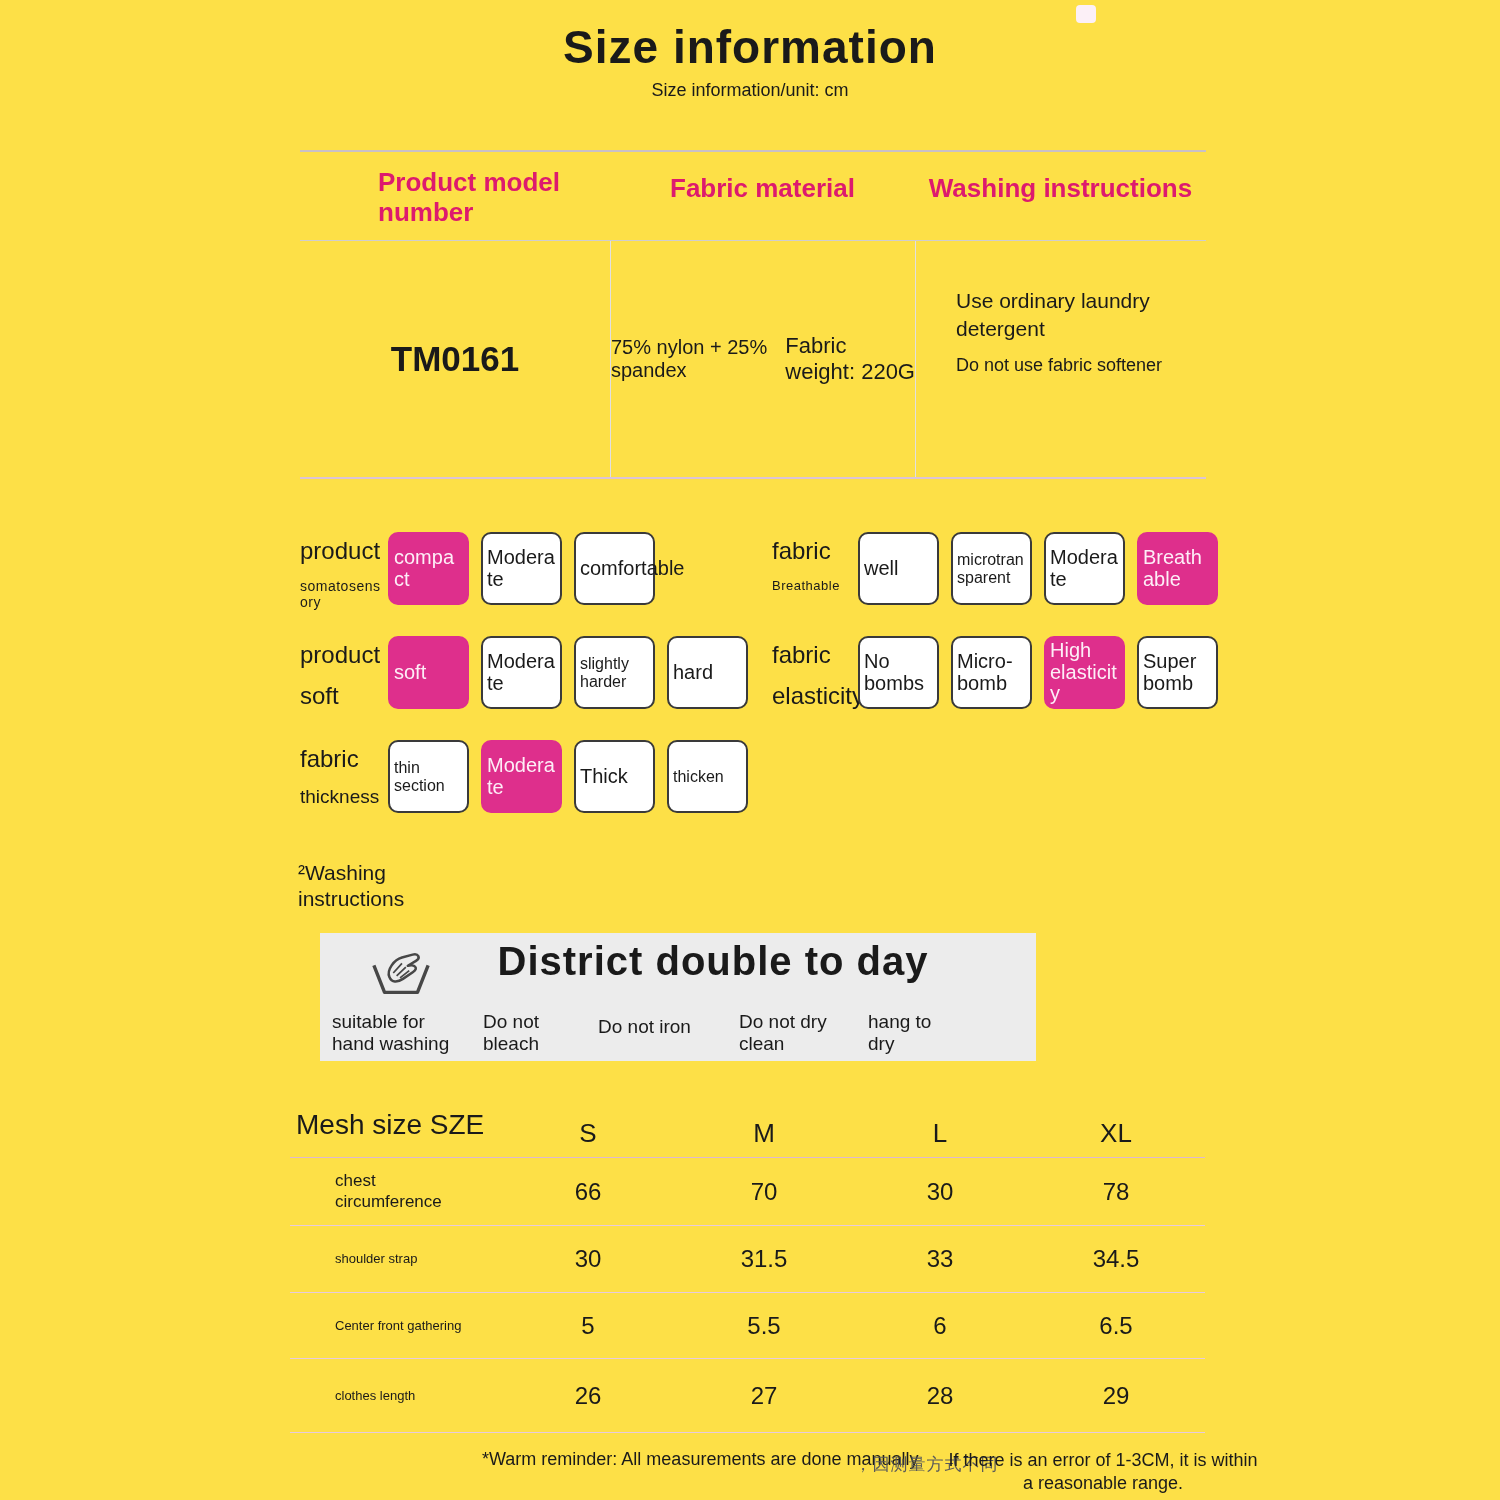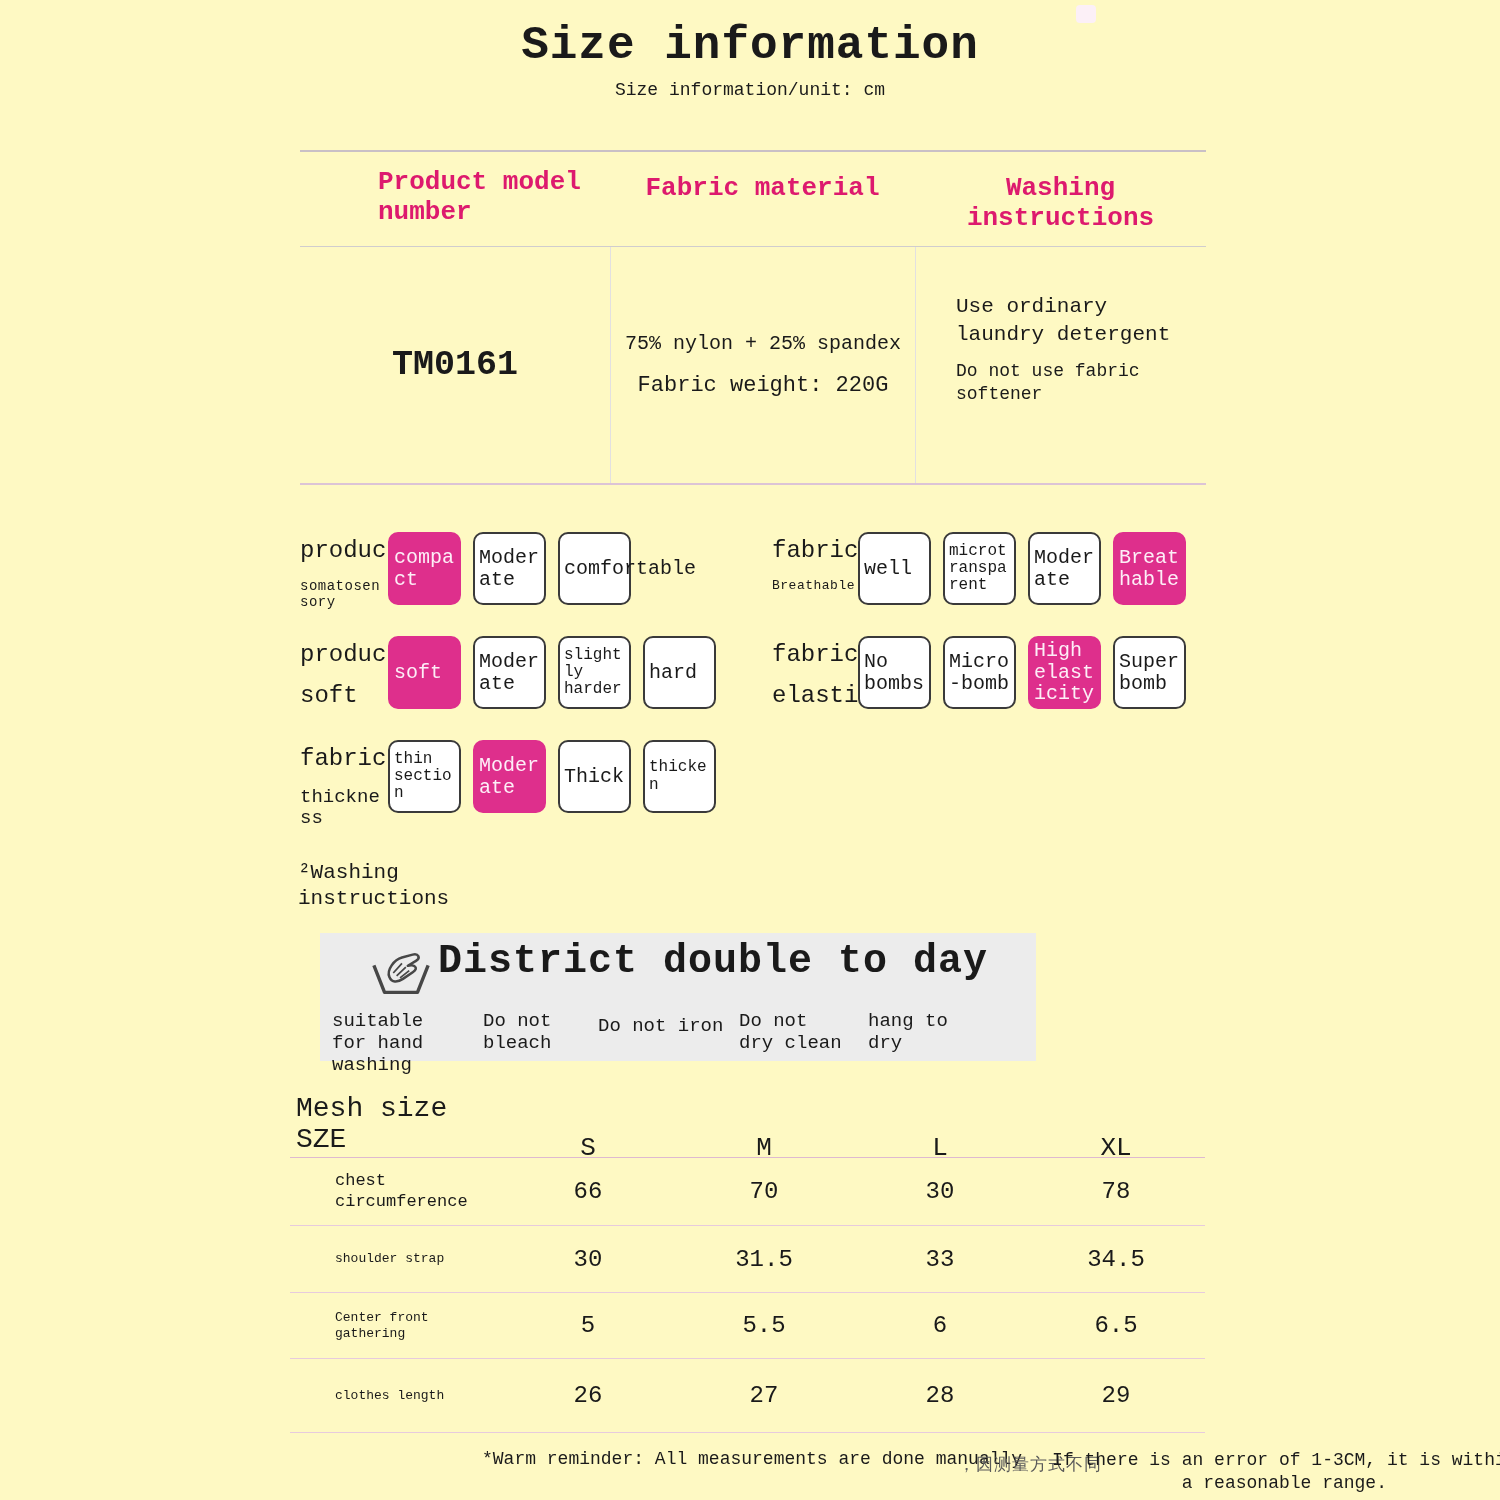"Size information" .page { background: #fef9c3 -> #fde047; font-family: Liberation Mono, monospace -> Liberation Sans, sans-serif }
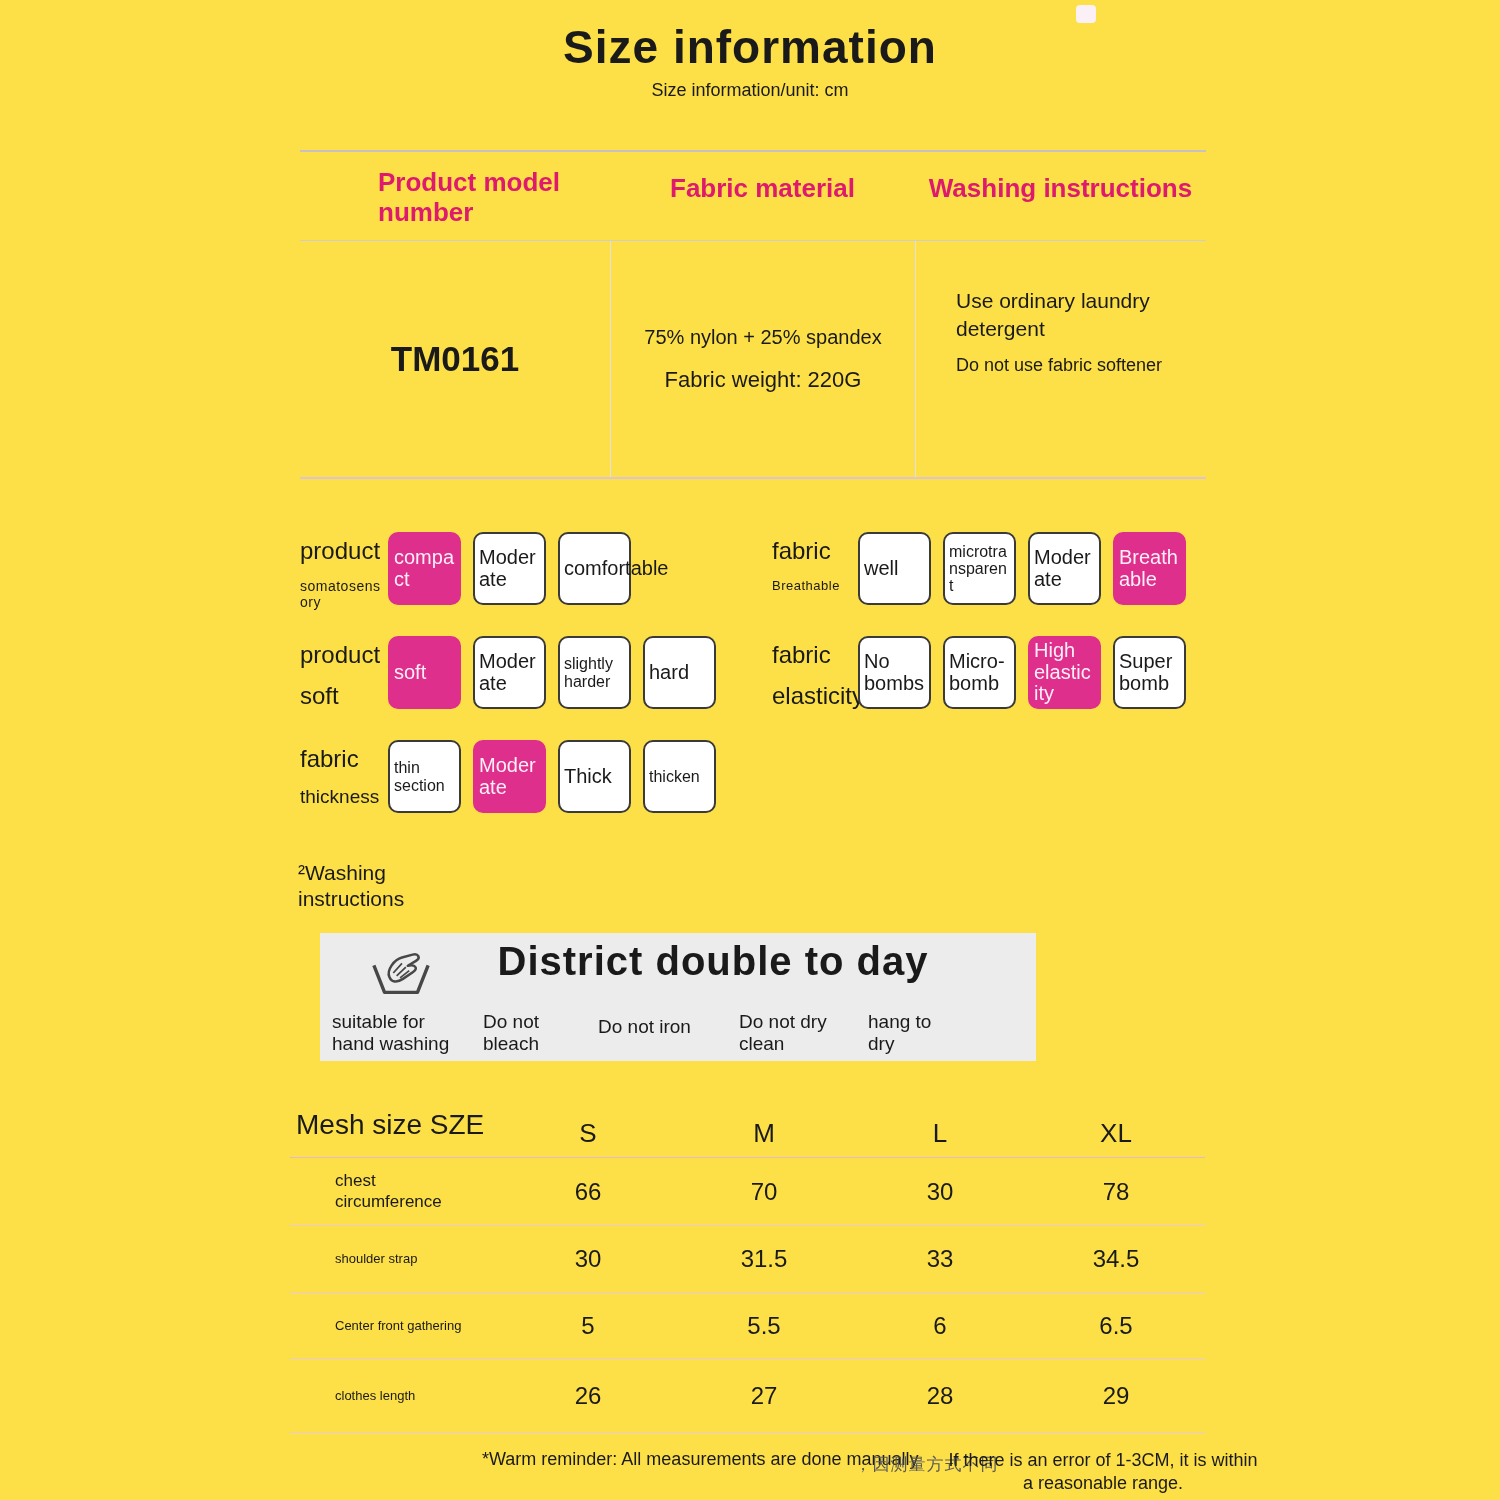"75% nylon + 25% spandex" .it-cell-fabric { flex-direction: column -> none }
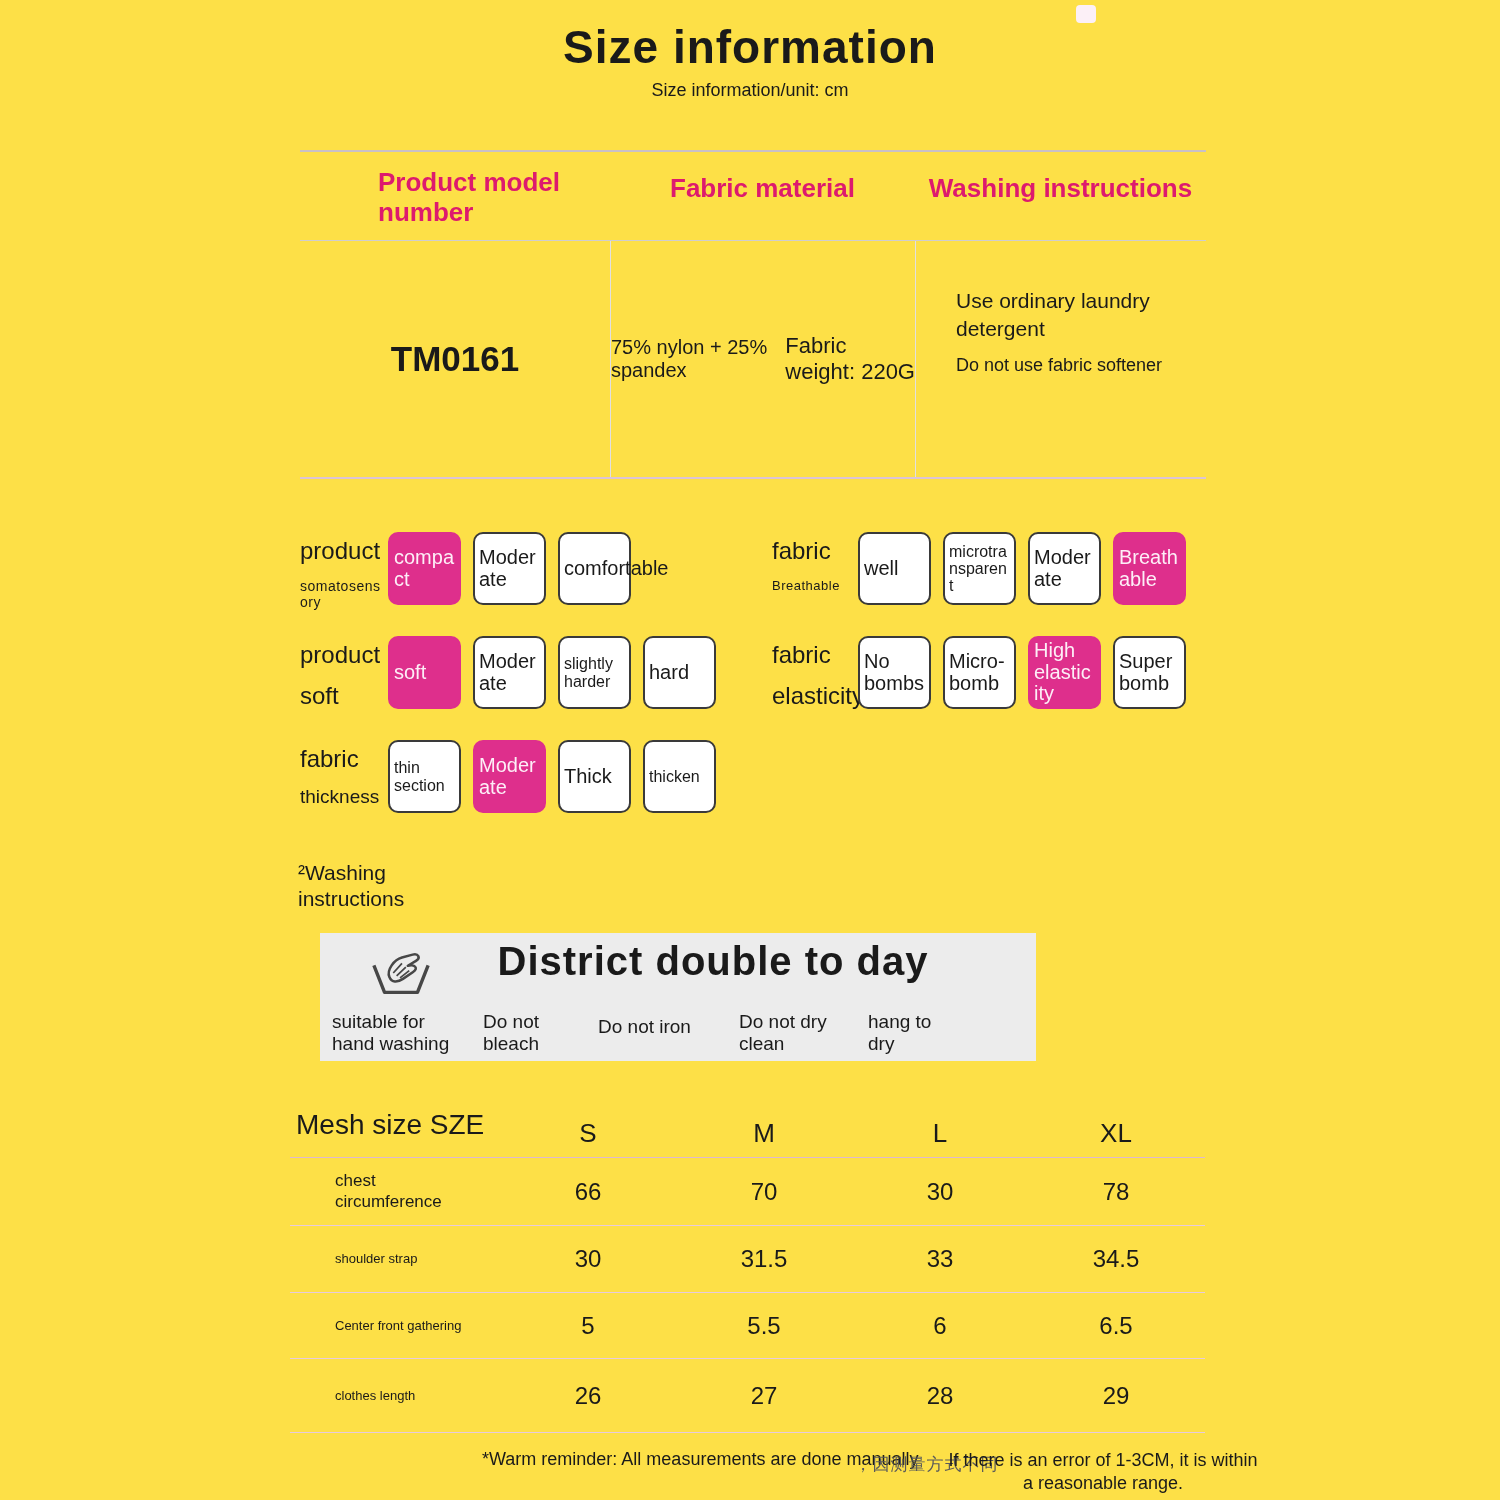"compact" .opt { width: 73px -> 81px }
